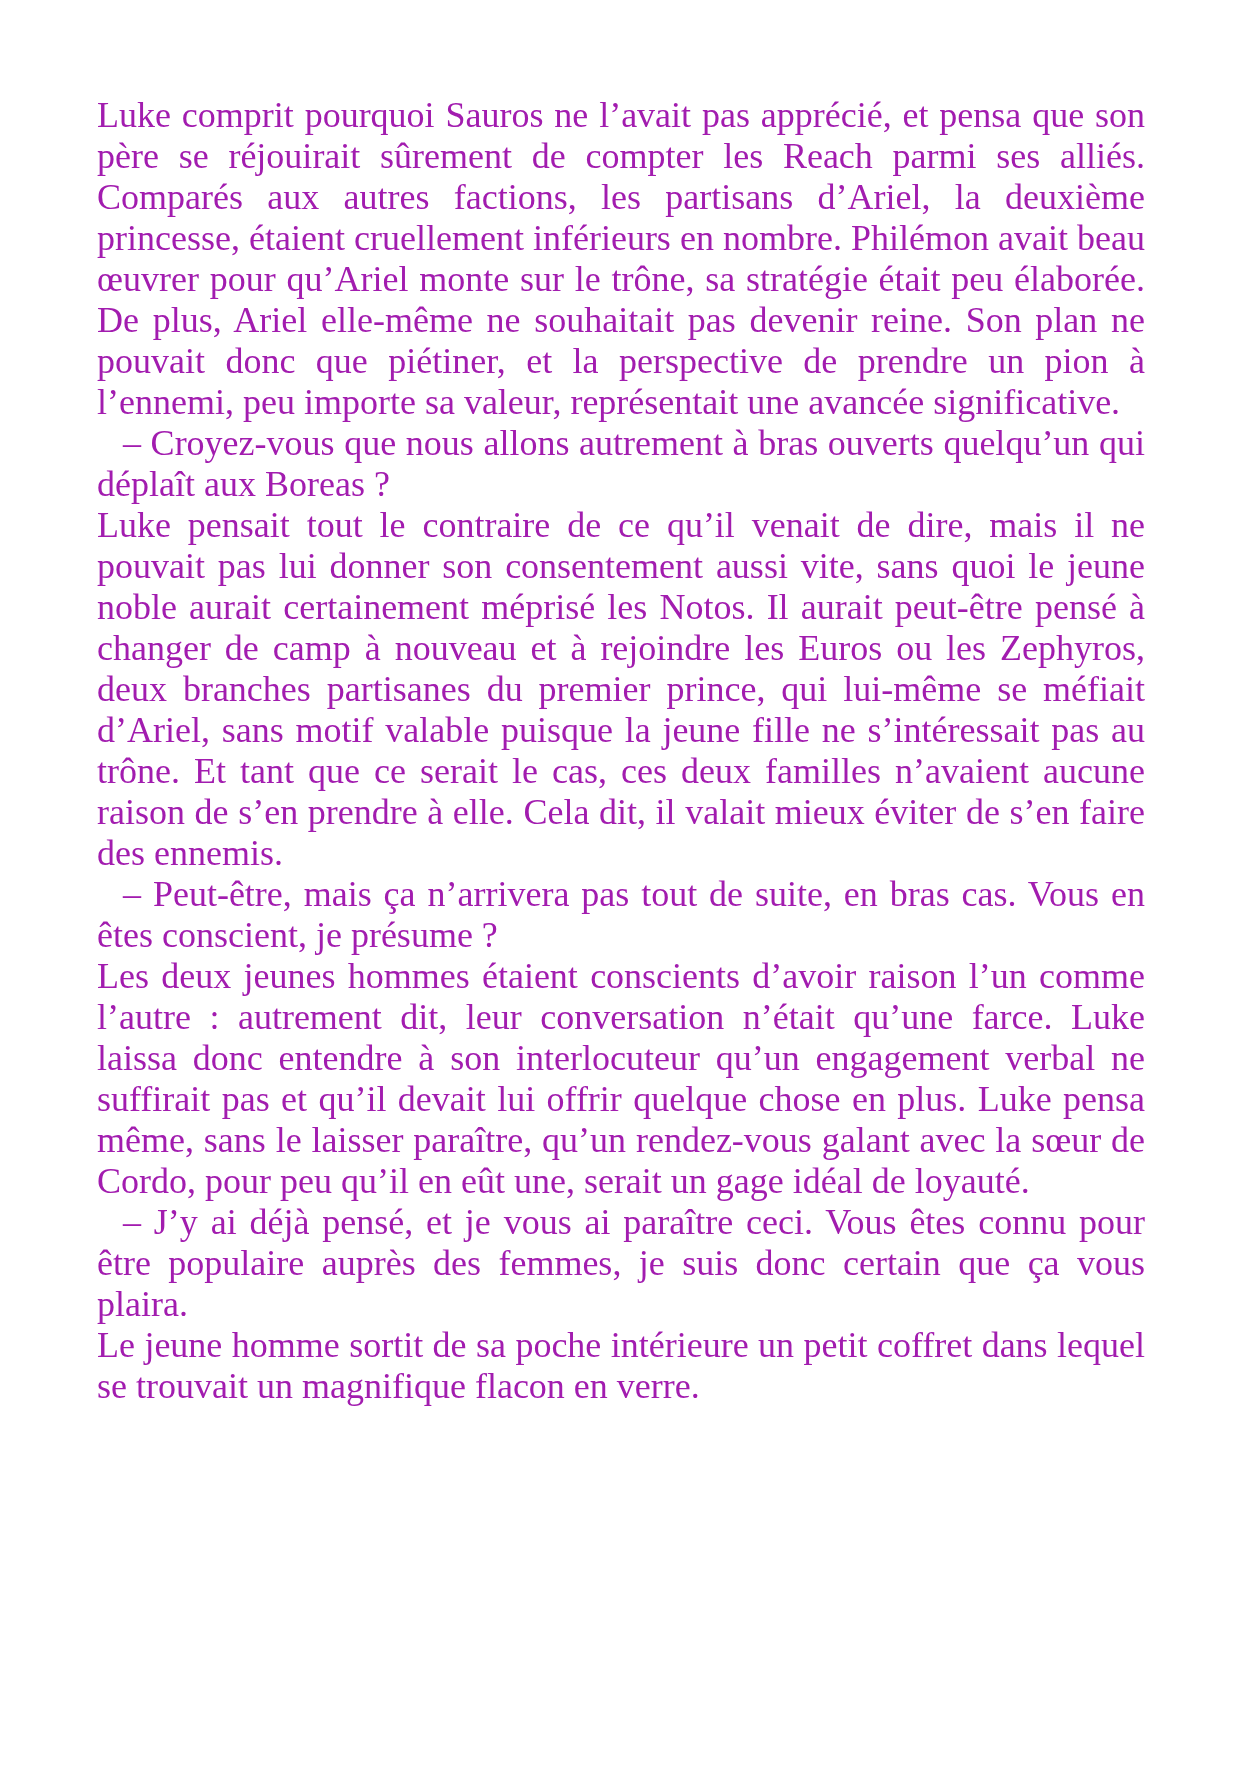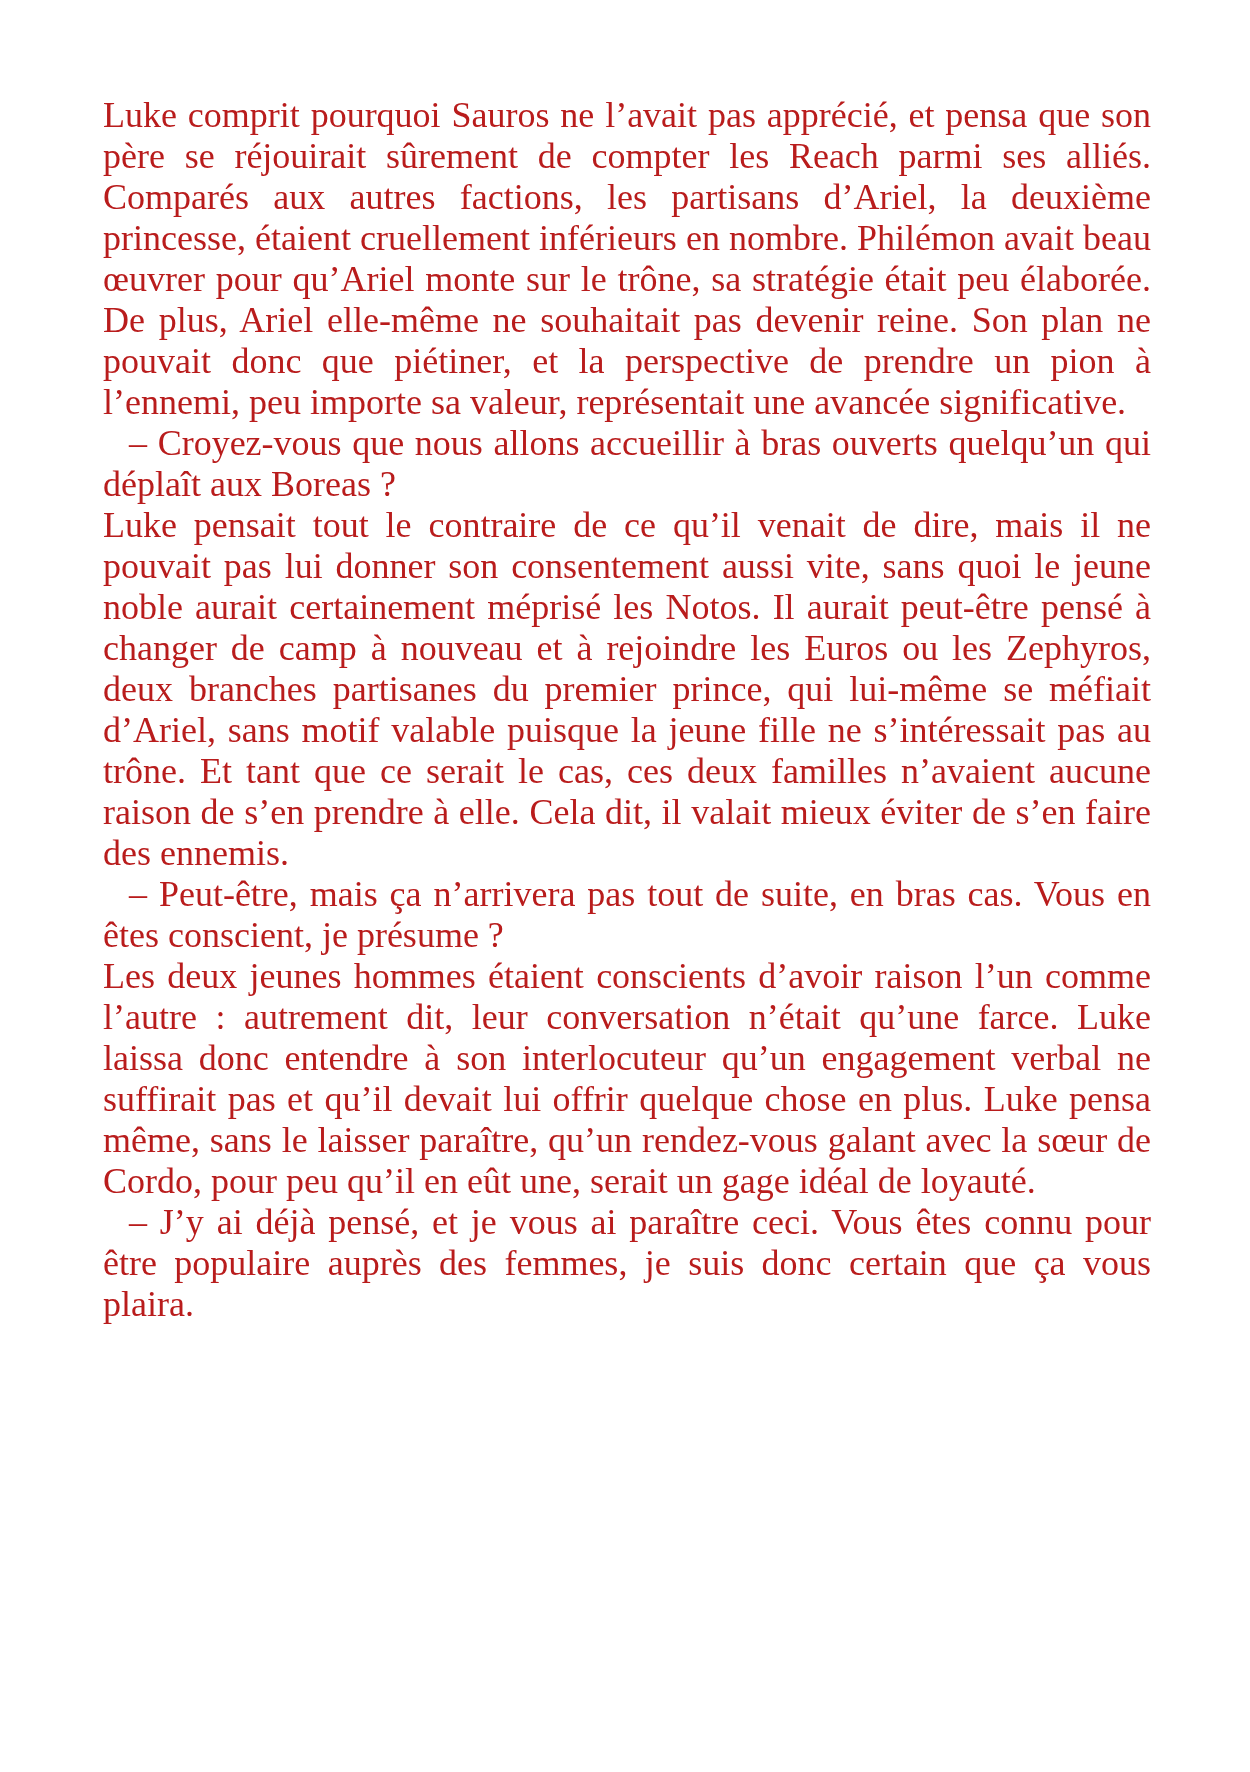"Luke comprit pourquoi Sauros ne" .text-block { color: #b91c1c -> #a21caf; margin-left: 6px -> none }
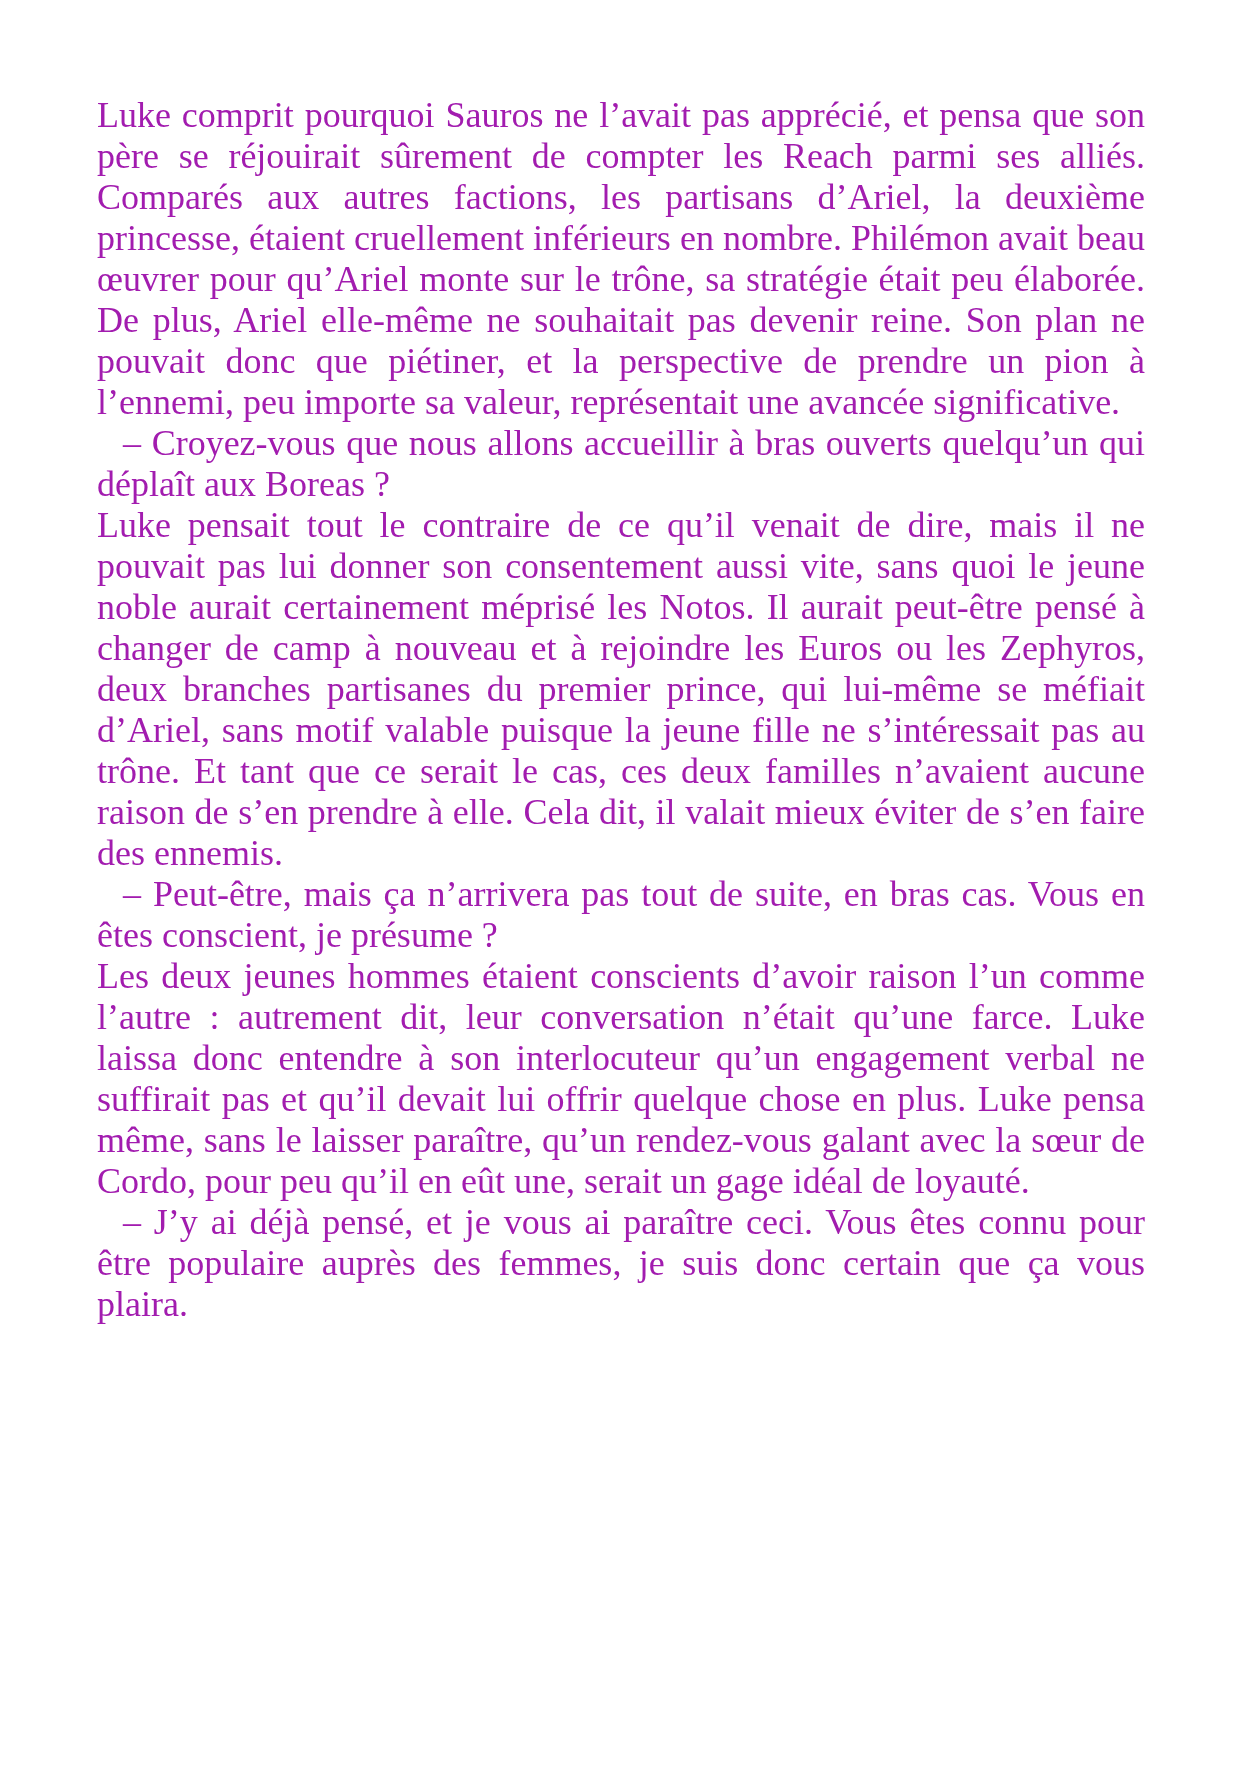"– Croyez-vous que nous allons" p.para { text: accueillir -> autrement }
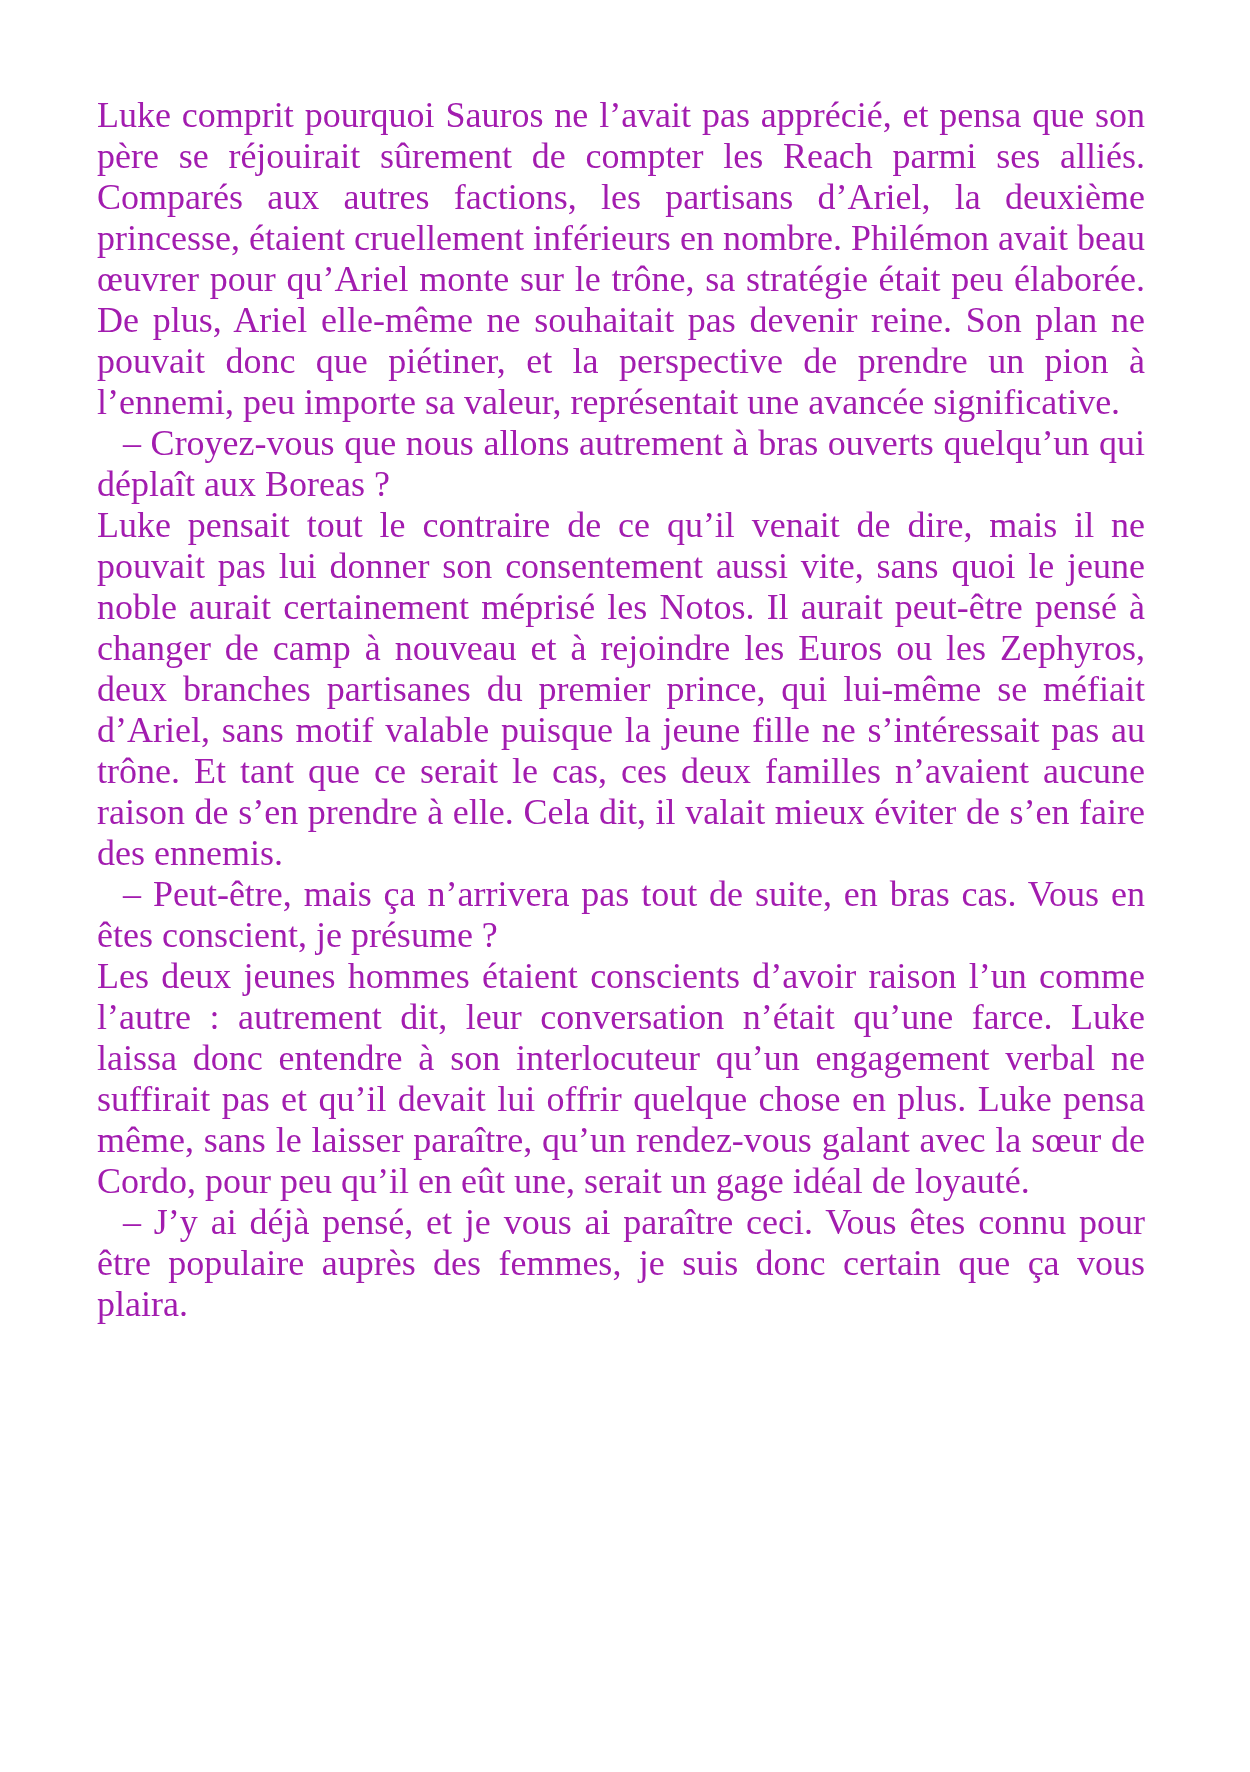"Le jeune homme sortit de" p.para { html: none -> <p>Le jeune homme sortit de sa poche intérieure un petit coffret dans lequel se trouvait un magnifique flacon en verre.</p> }
